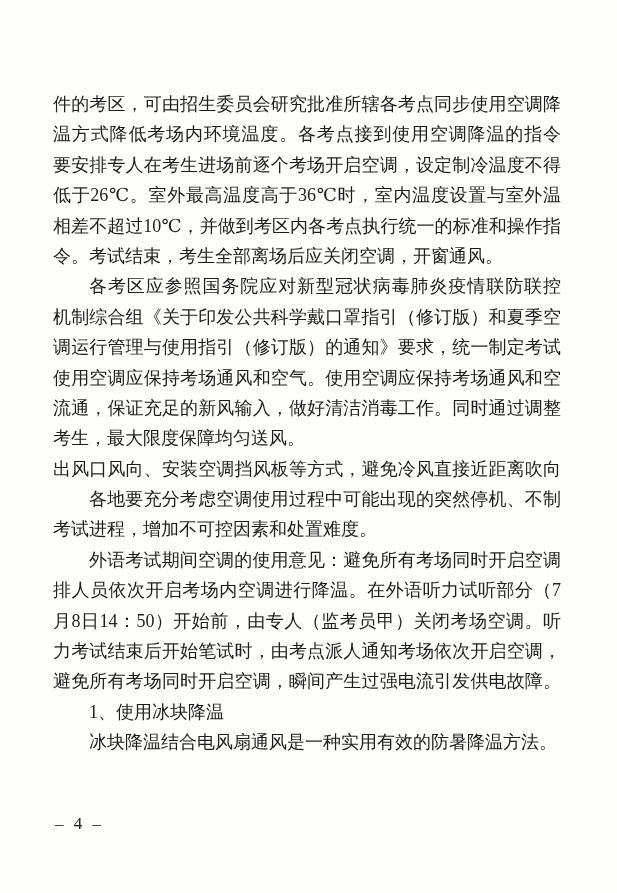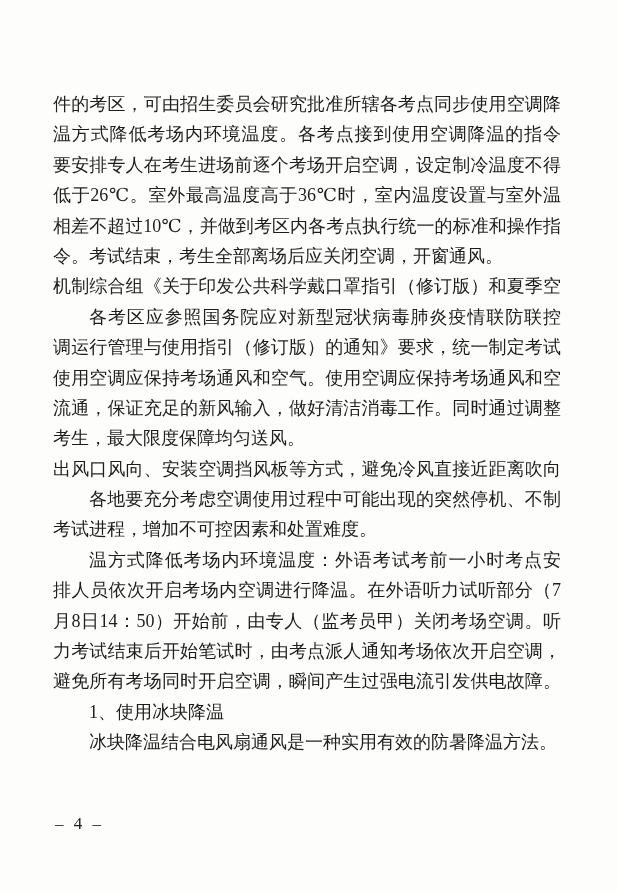"机制综合组《关于印发公共科学戴口罩指引（修订版）和夏季空" div.line { order: before "各考区应参照国务院应对新型冠状病毒肺炎疫情联防联控" -> after "各考区应参照国务院应对新型冠状病毒肺炎疫情联防联控" }
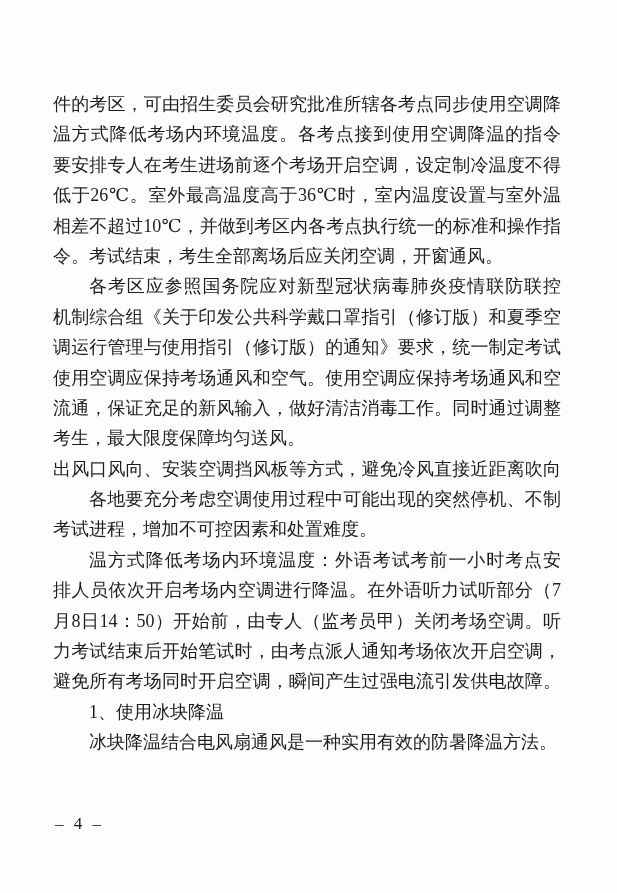"温方式降低考场内环境温度：外语考试考前一小时考点安" div.line { text: 温方式降低考场内环境温度：外语考试考前一小时考点安 -> 外语考试期间空调的使用意见：避免所有考场同时开启空调 }
